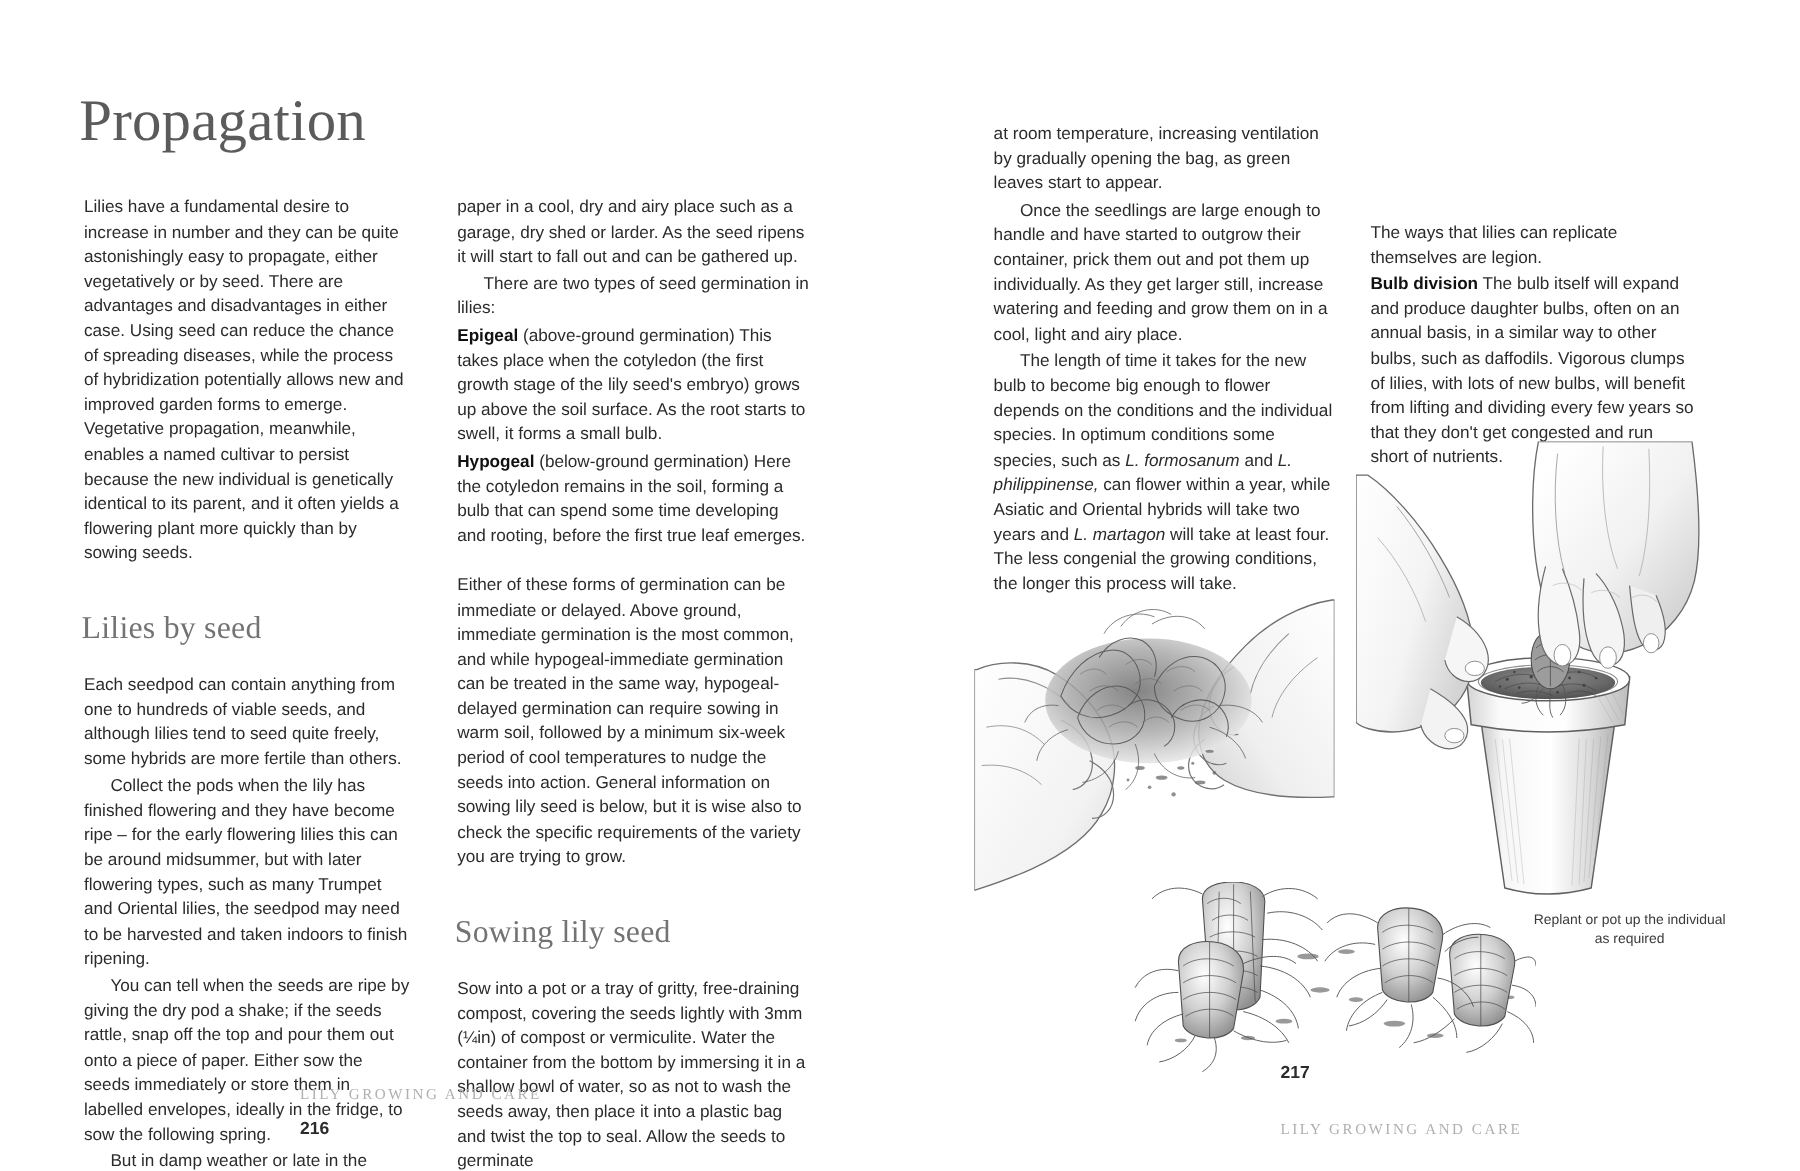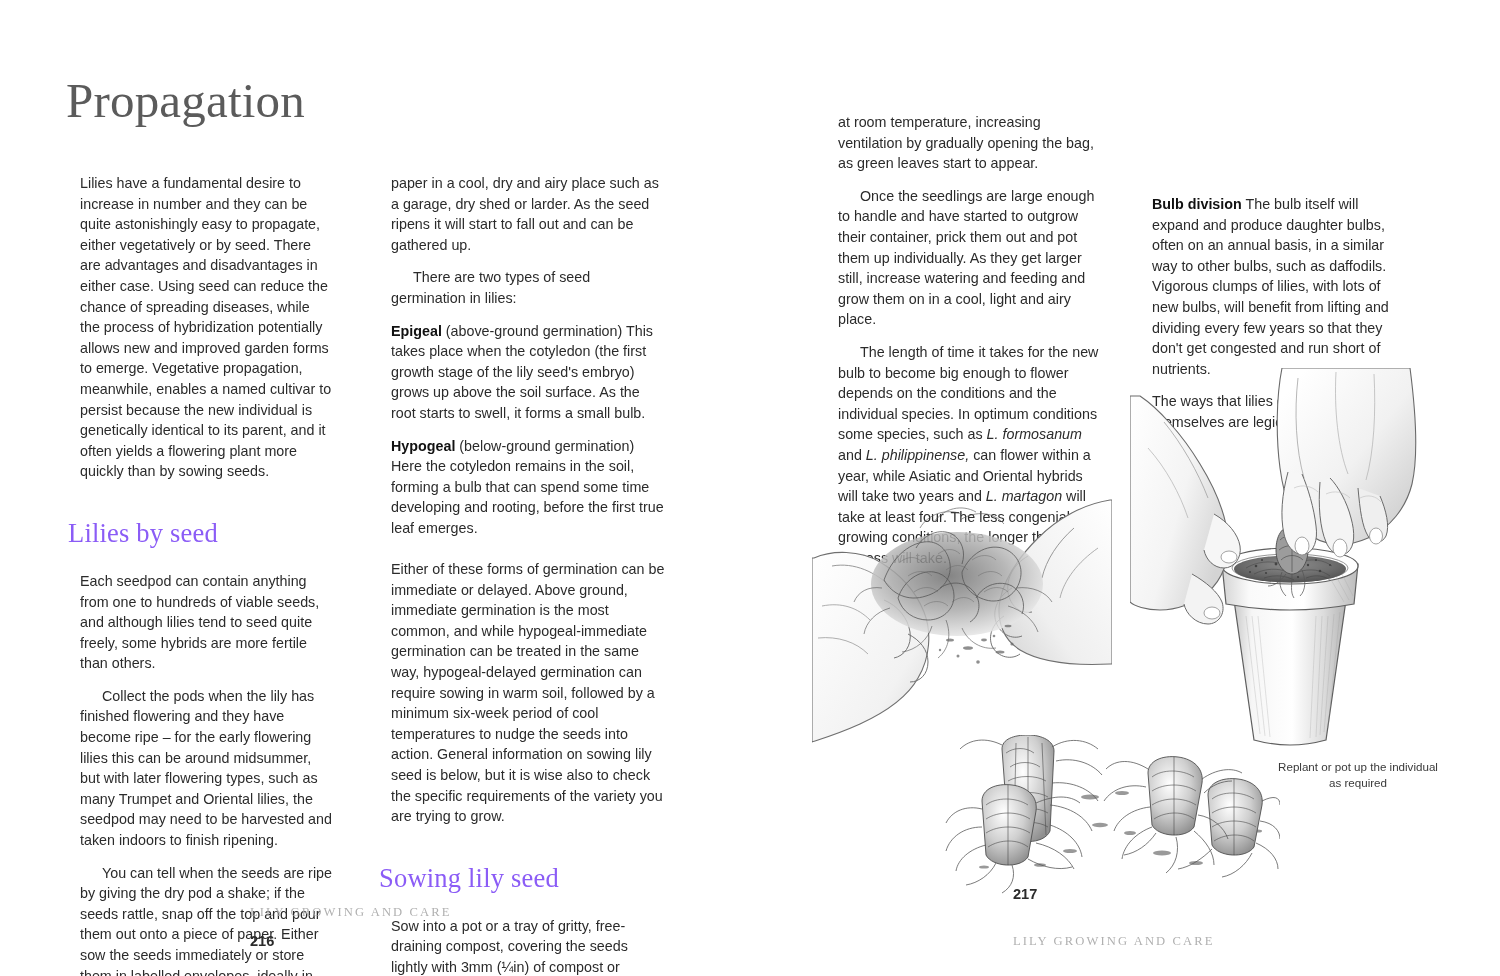"at room temperature, increasing" .col p { margin: 12px -> 2px }
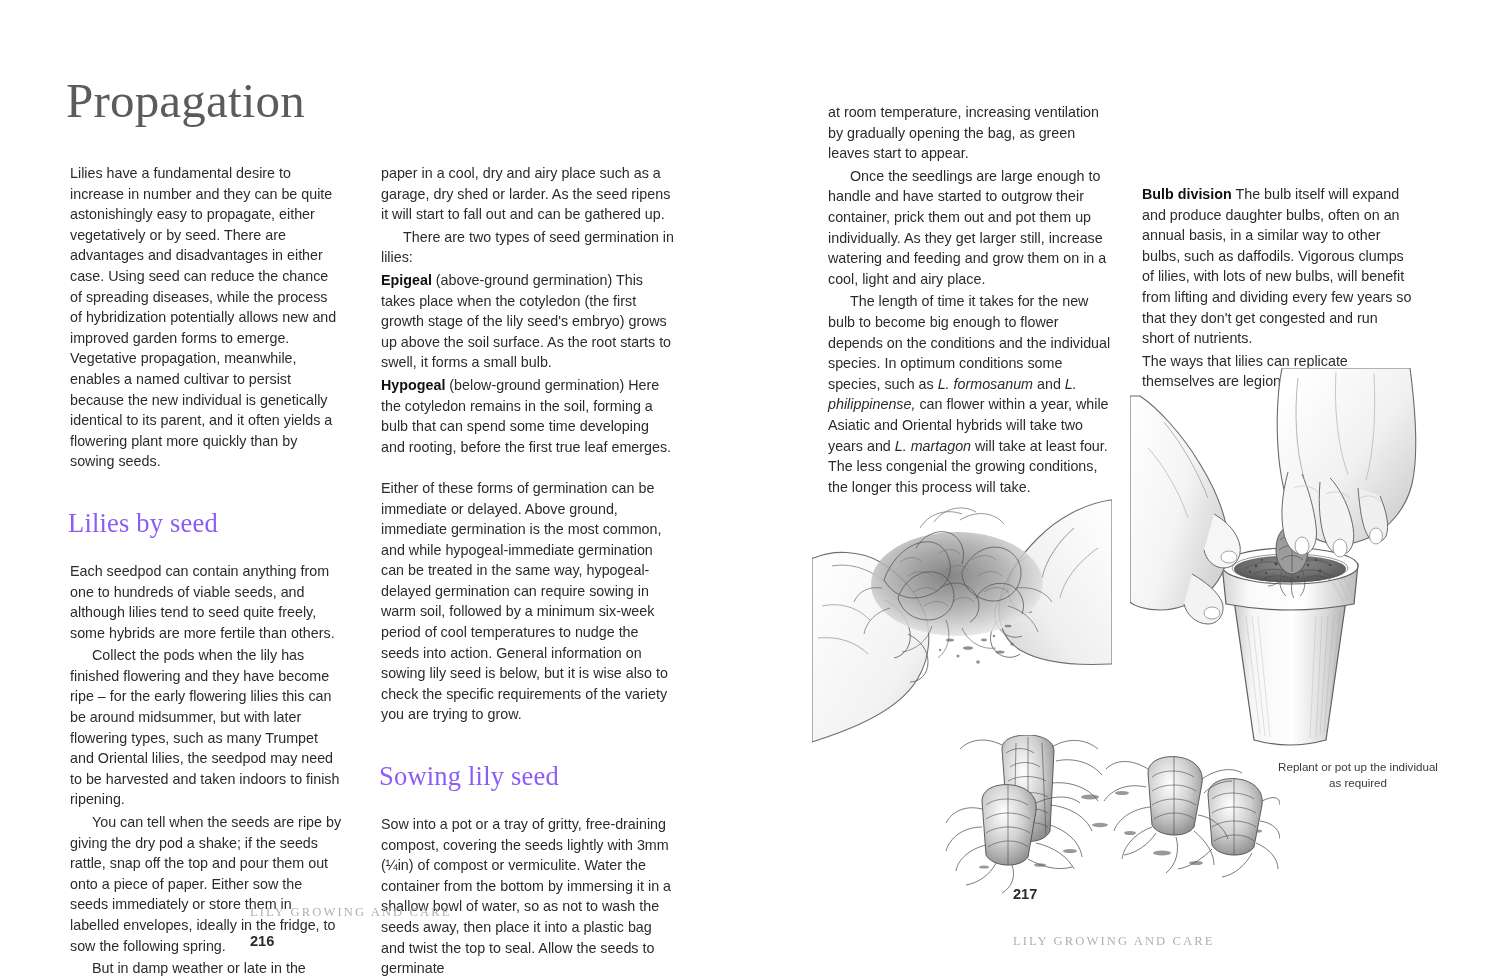"Bulb division The bulb itself" p { order: before "The ways that lilies can" -> after "The ways that lilies can" }
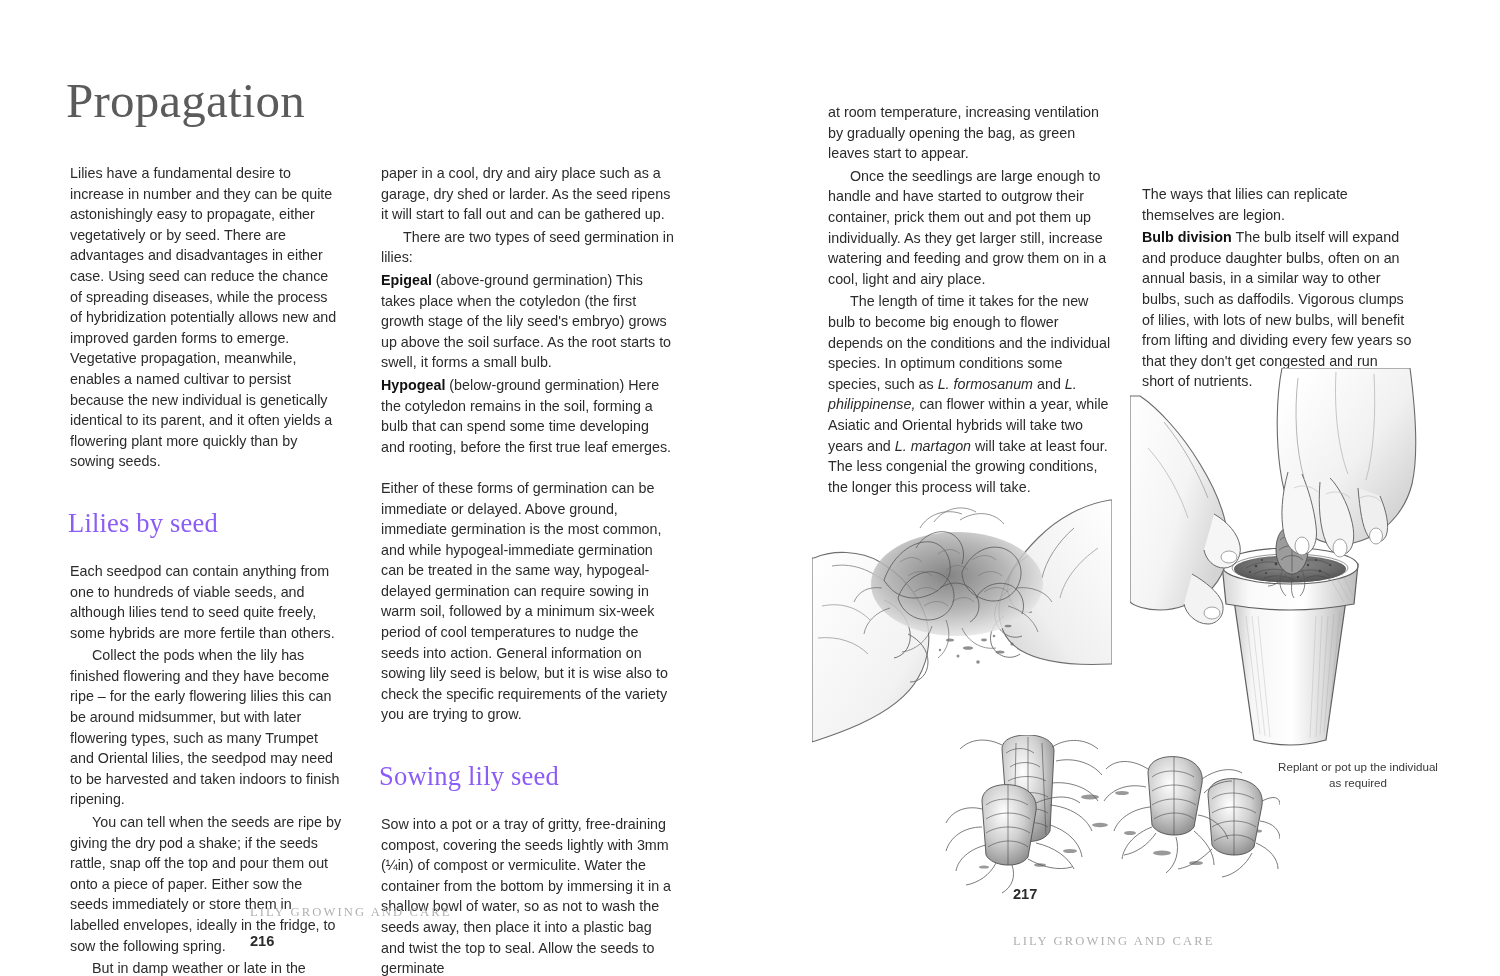"Lilies by seed" .section-head { color: #8b5cf6 -> #737373 }
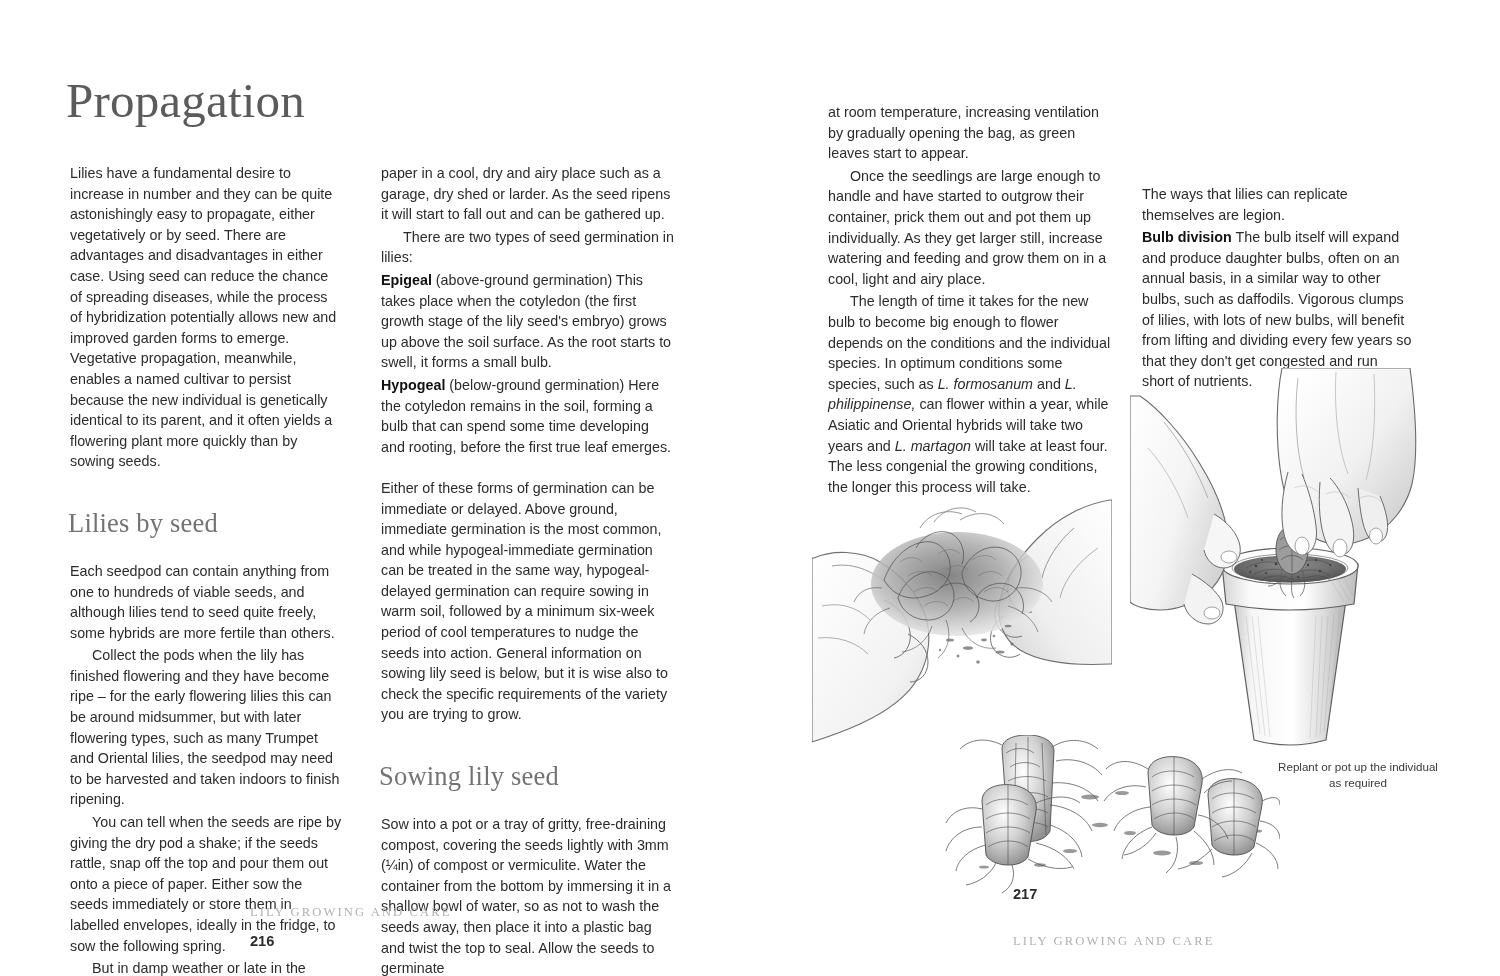"217" #footer-right { left: 1013px -> 1067px }
